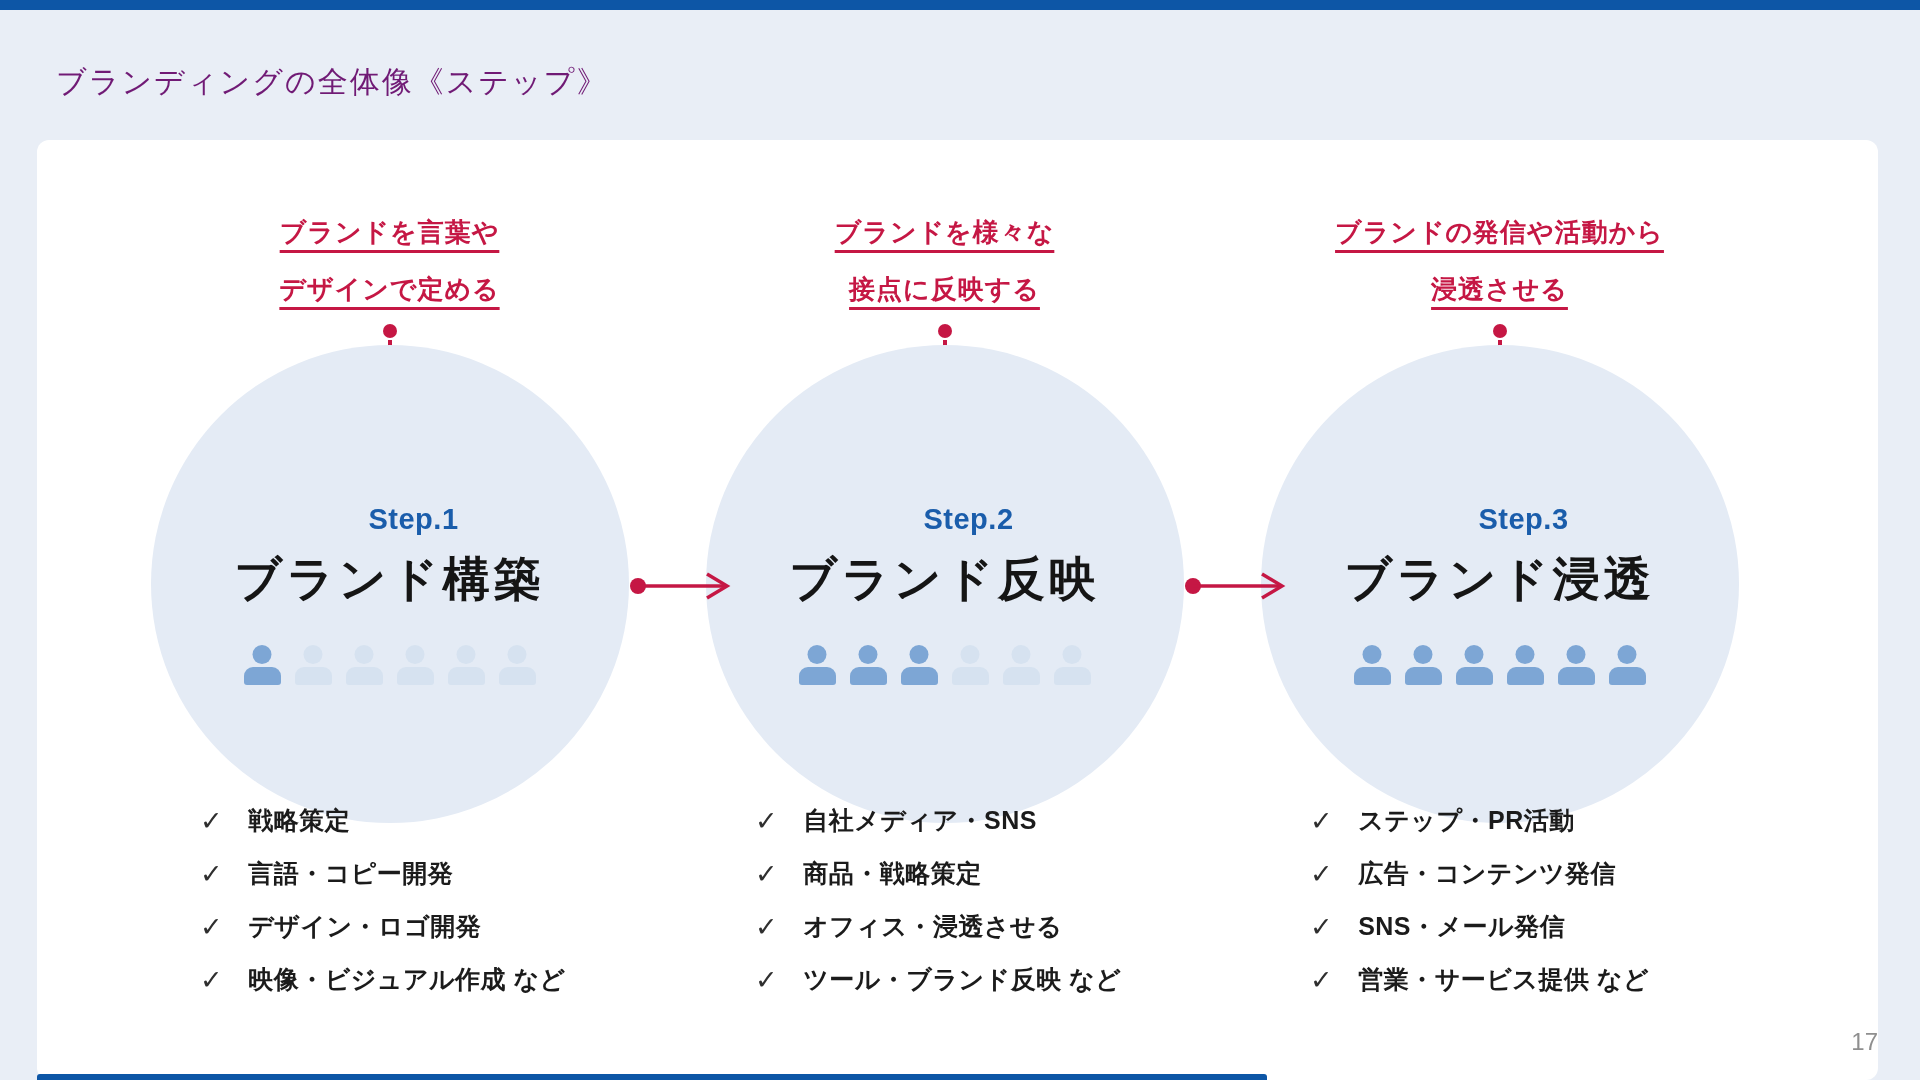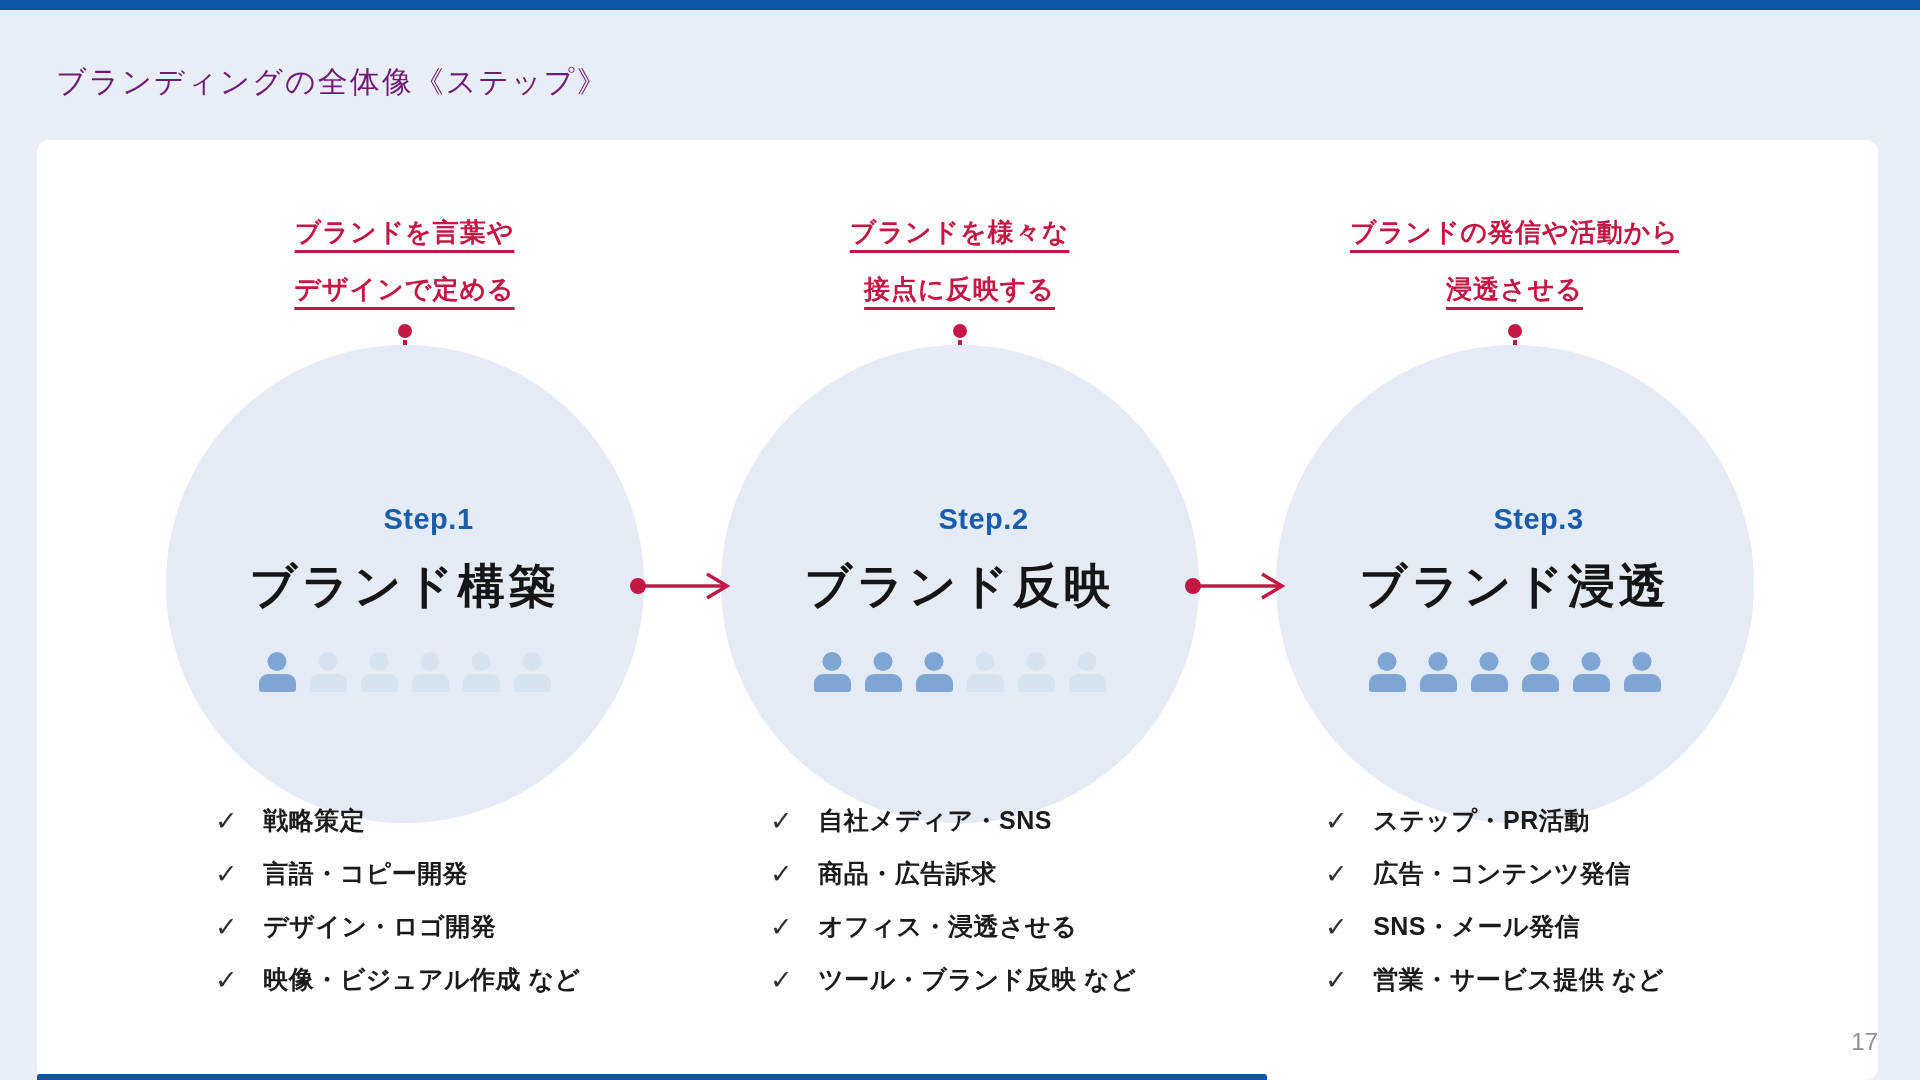"ブランドを言葉や" .columns { left: 90px -> 75px }
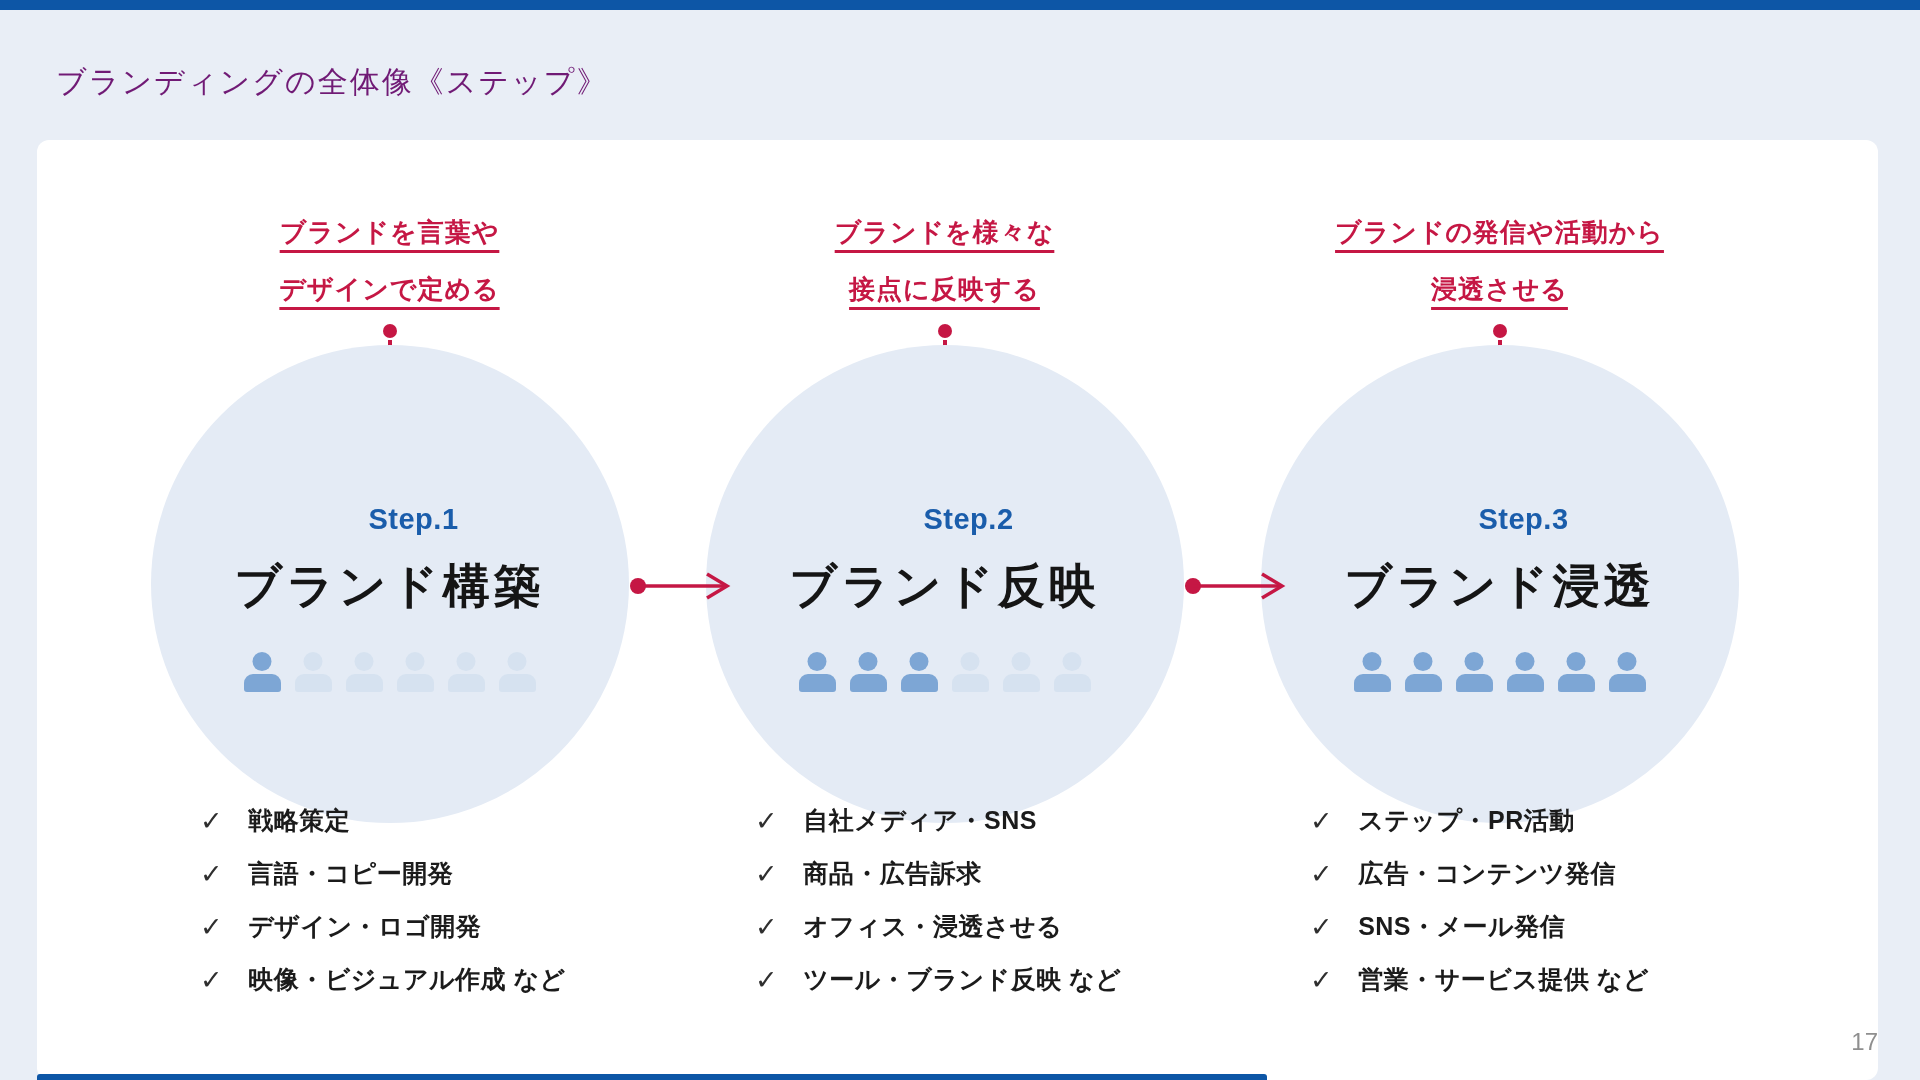"ブランド構築" .step-title { margin-top: 22px -> 15px }
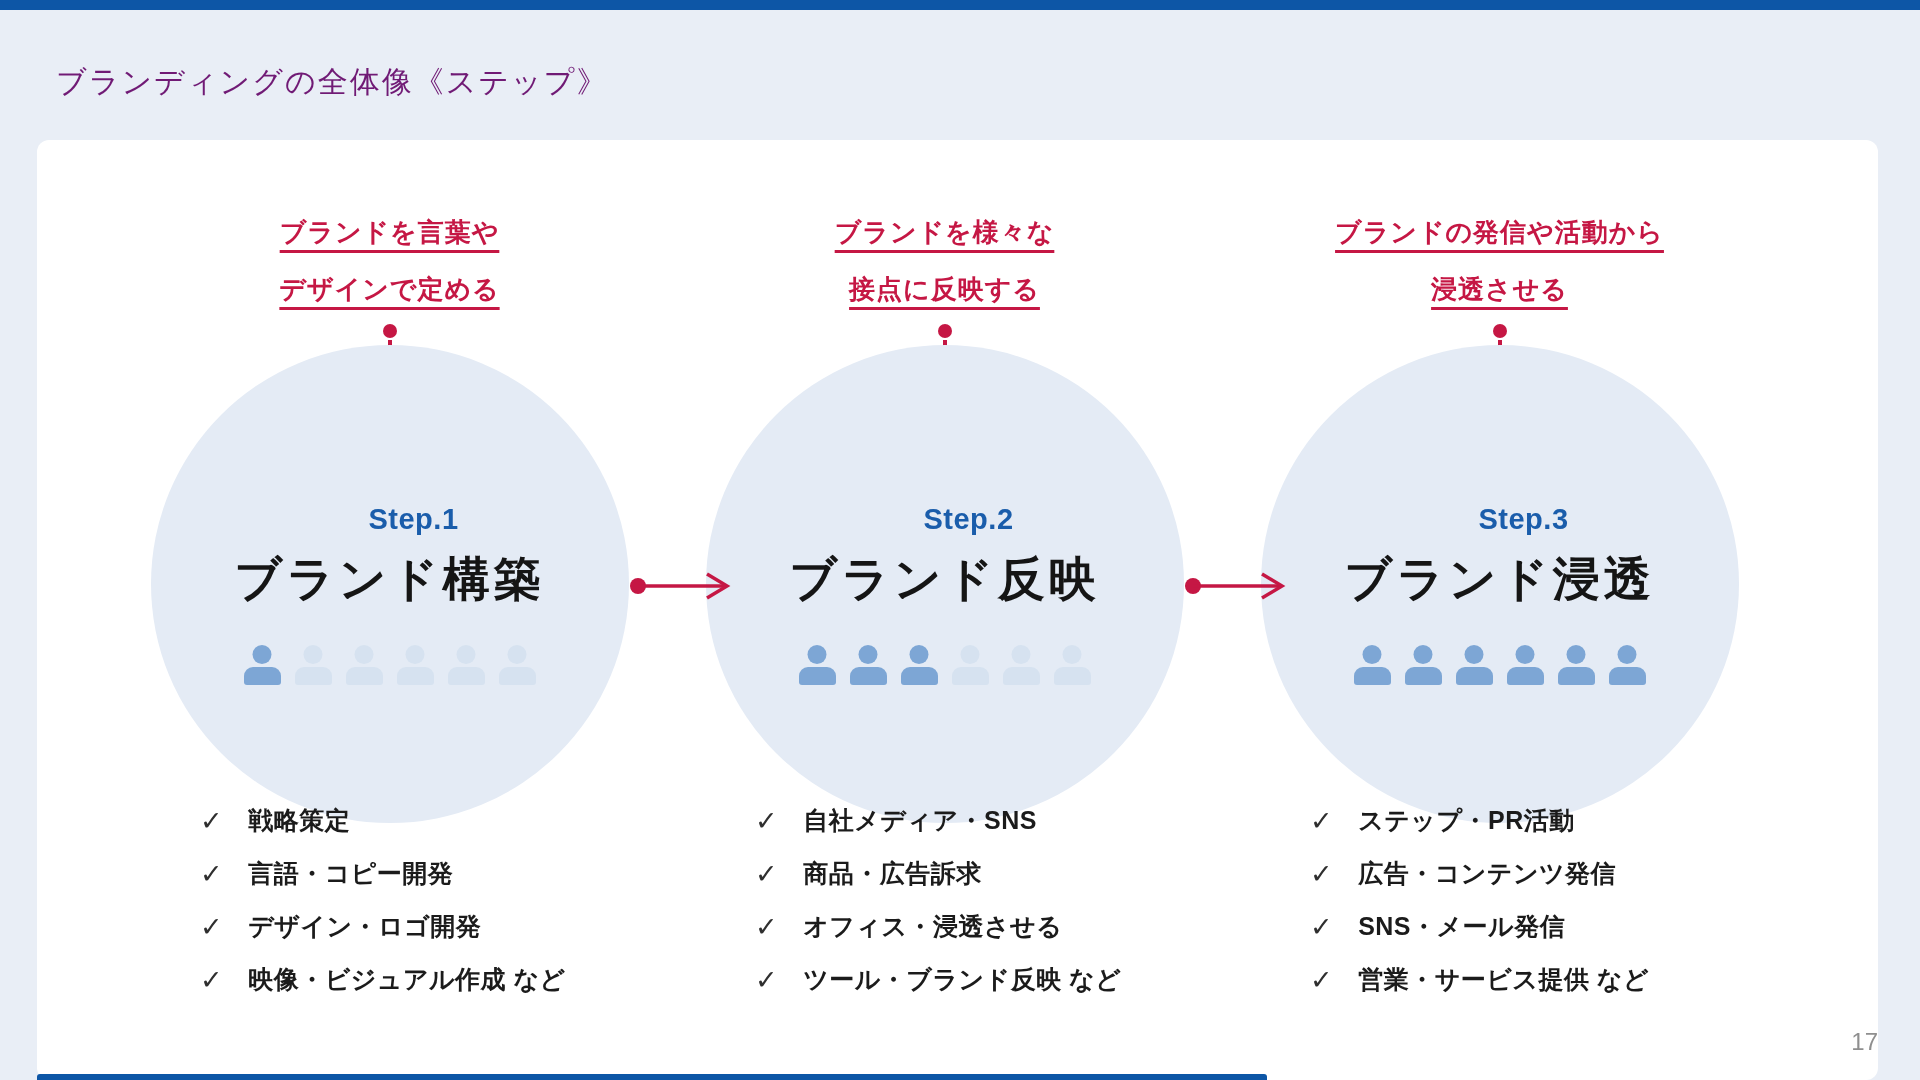"商品・広告訴求" span.item-text { text: 広告訴求 -> 戦略策定 }
